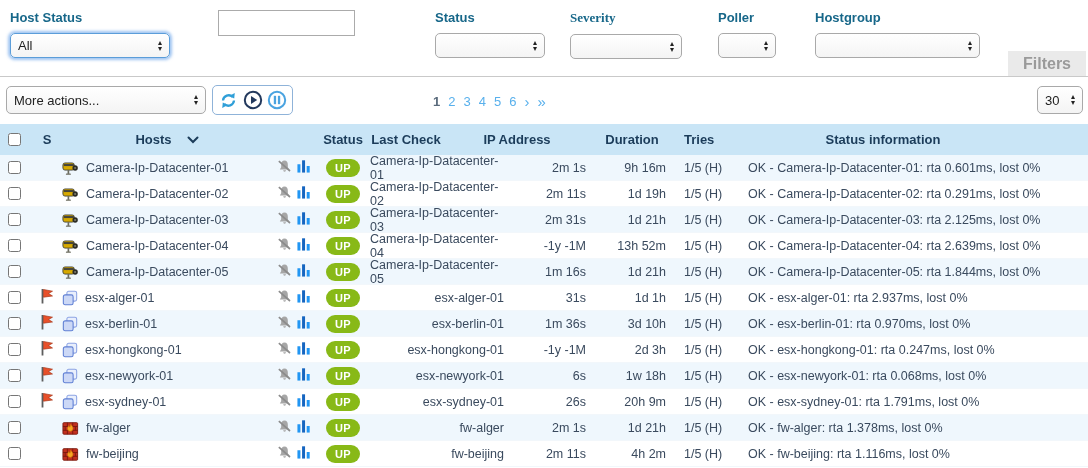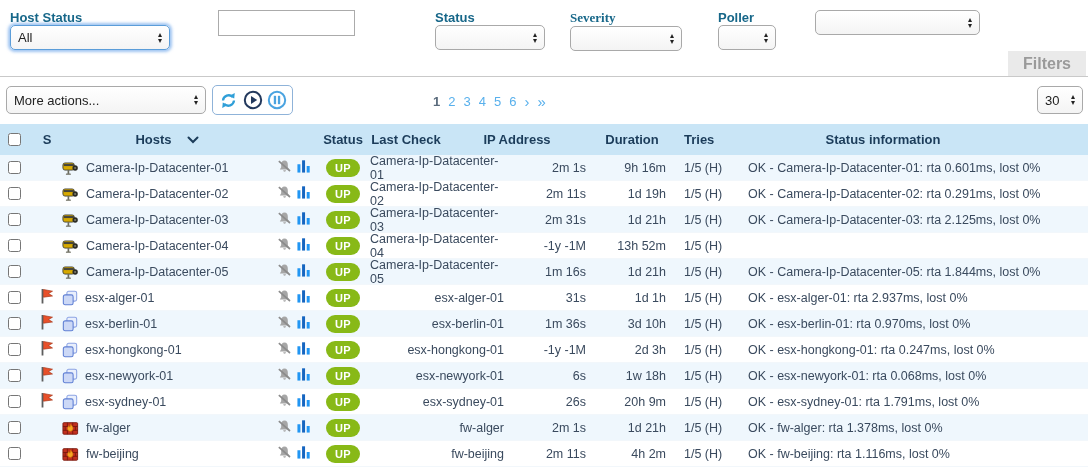"Host Status" .fgroup label { margin-bottom: none -> 8px }
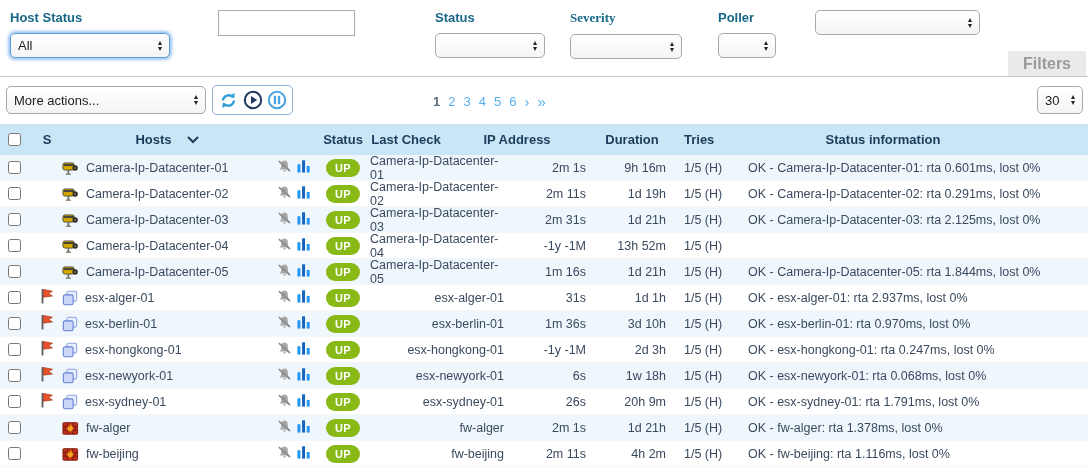"Hostgroup" label { html: none -> <label>Hostgroup</label> }
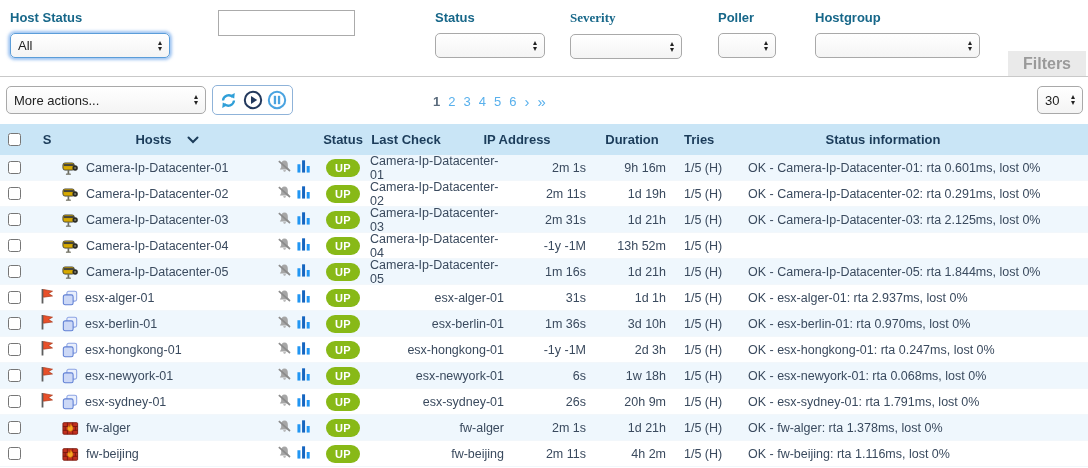"OK - Camera-Ip-Datacenter-04: rta" div.cell { html: none -> <div>OK - Camera-Ip-Datacenter-04: rta 2.639ms, lost 0%</div> }
